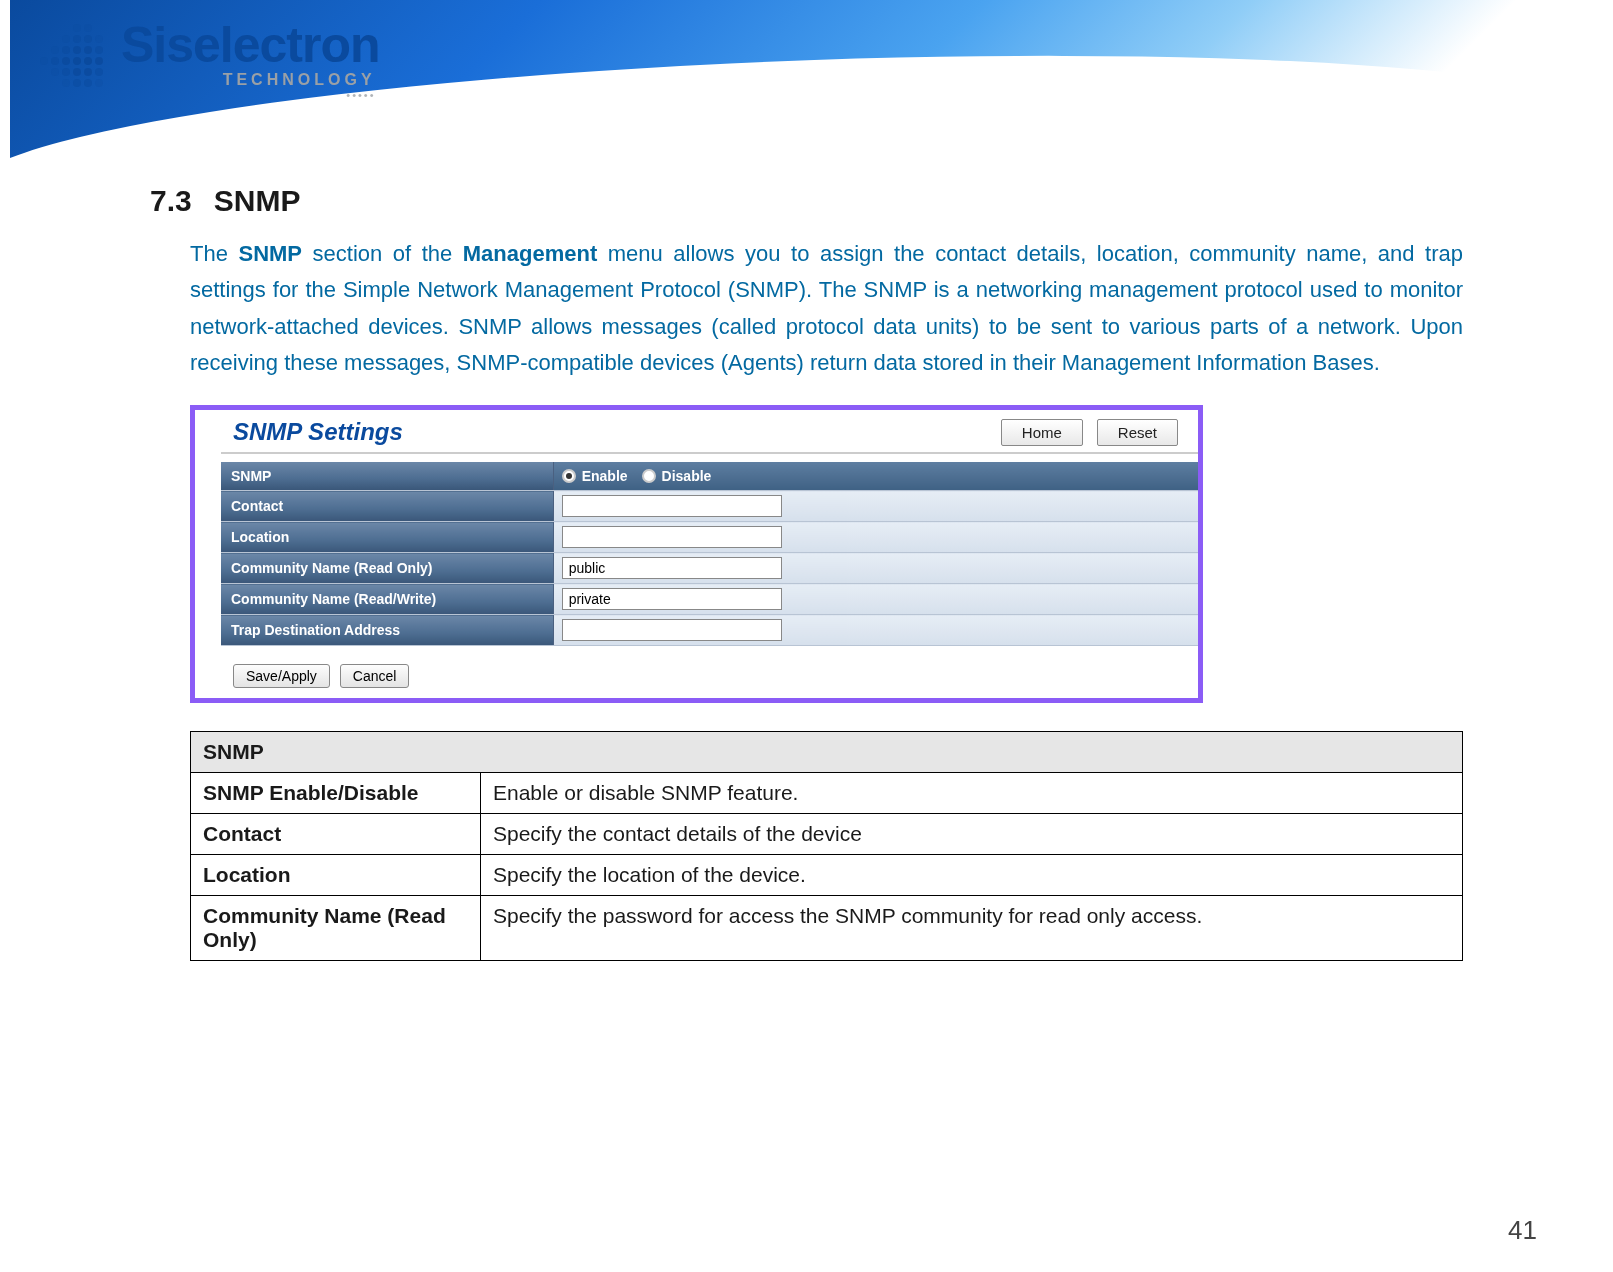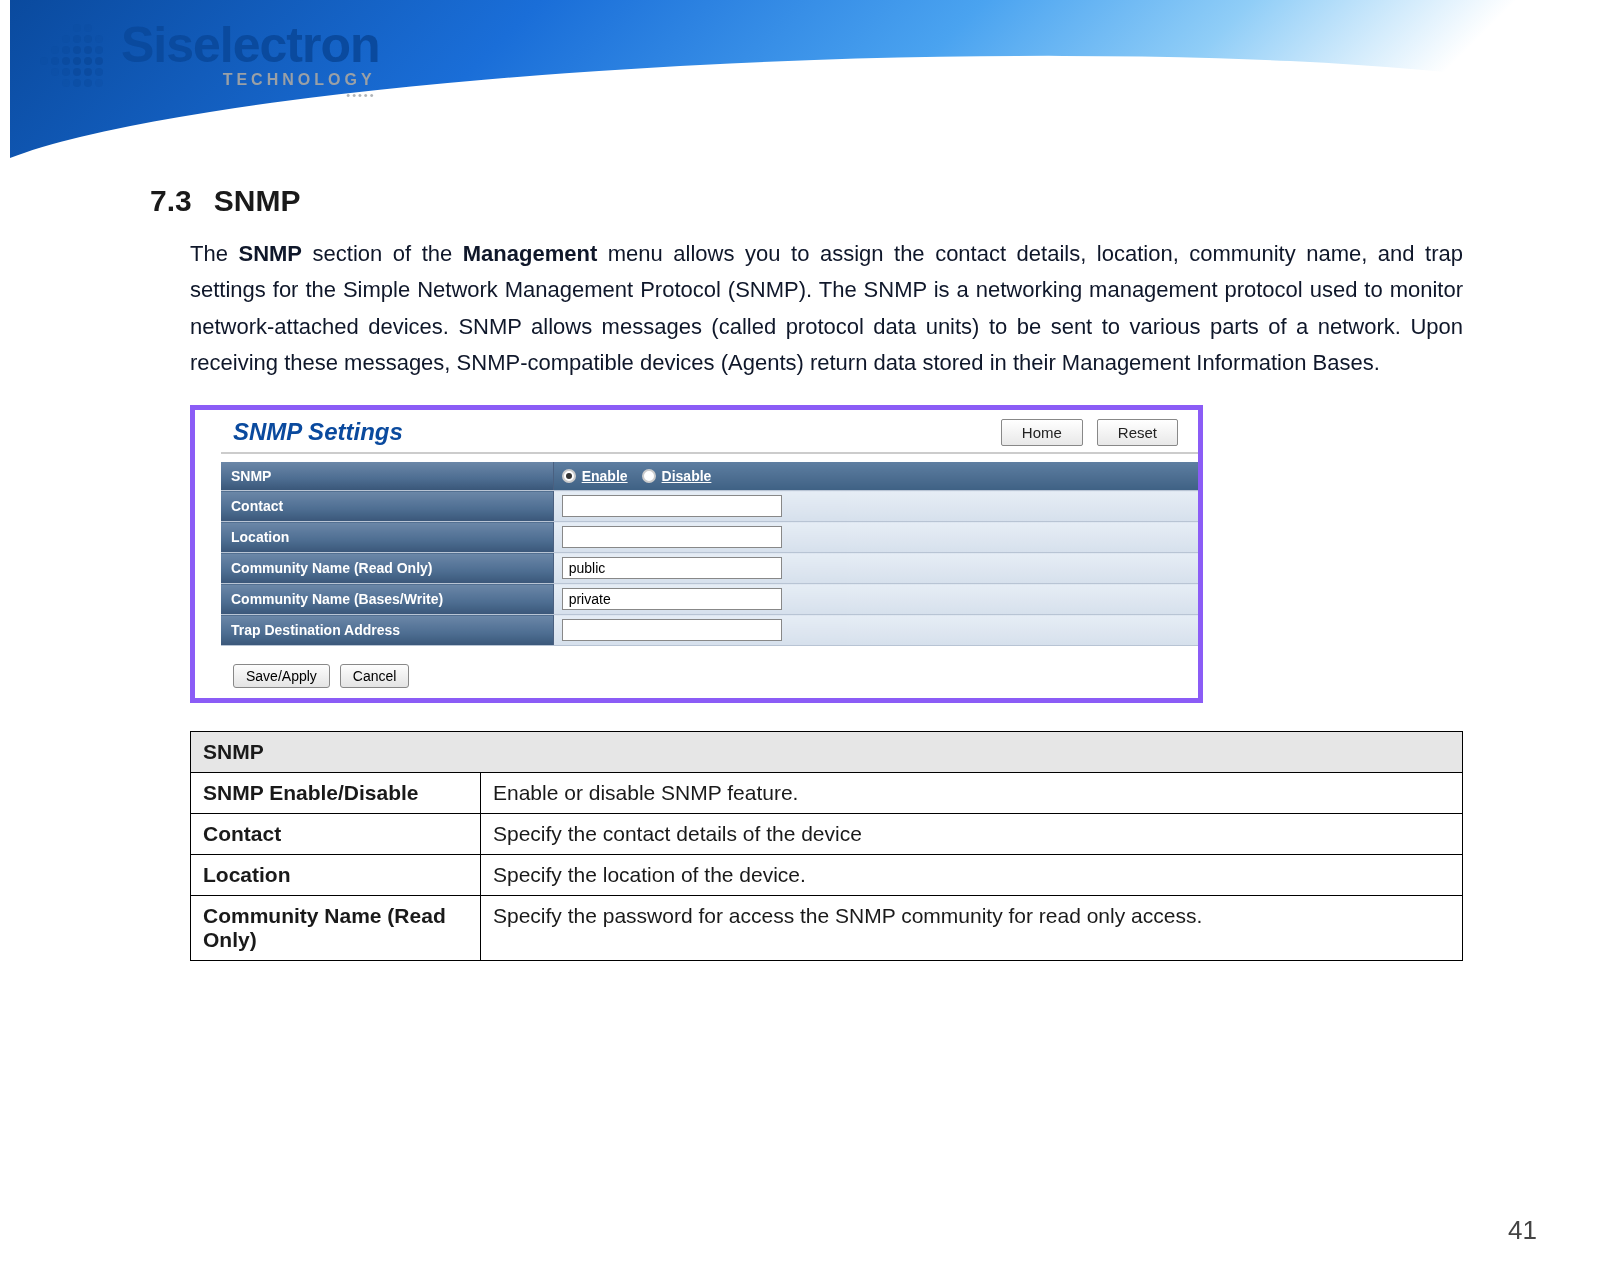"The SNMP section of the" .body-text { color: #0f172a -> #0369a1 }
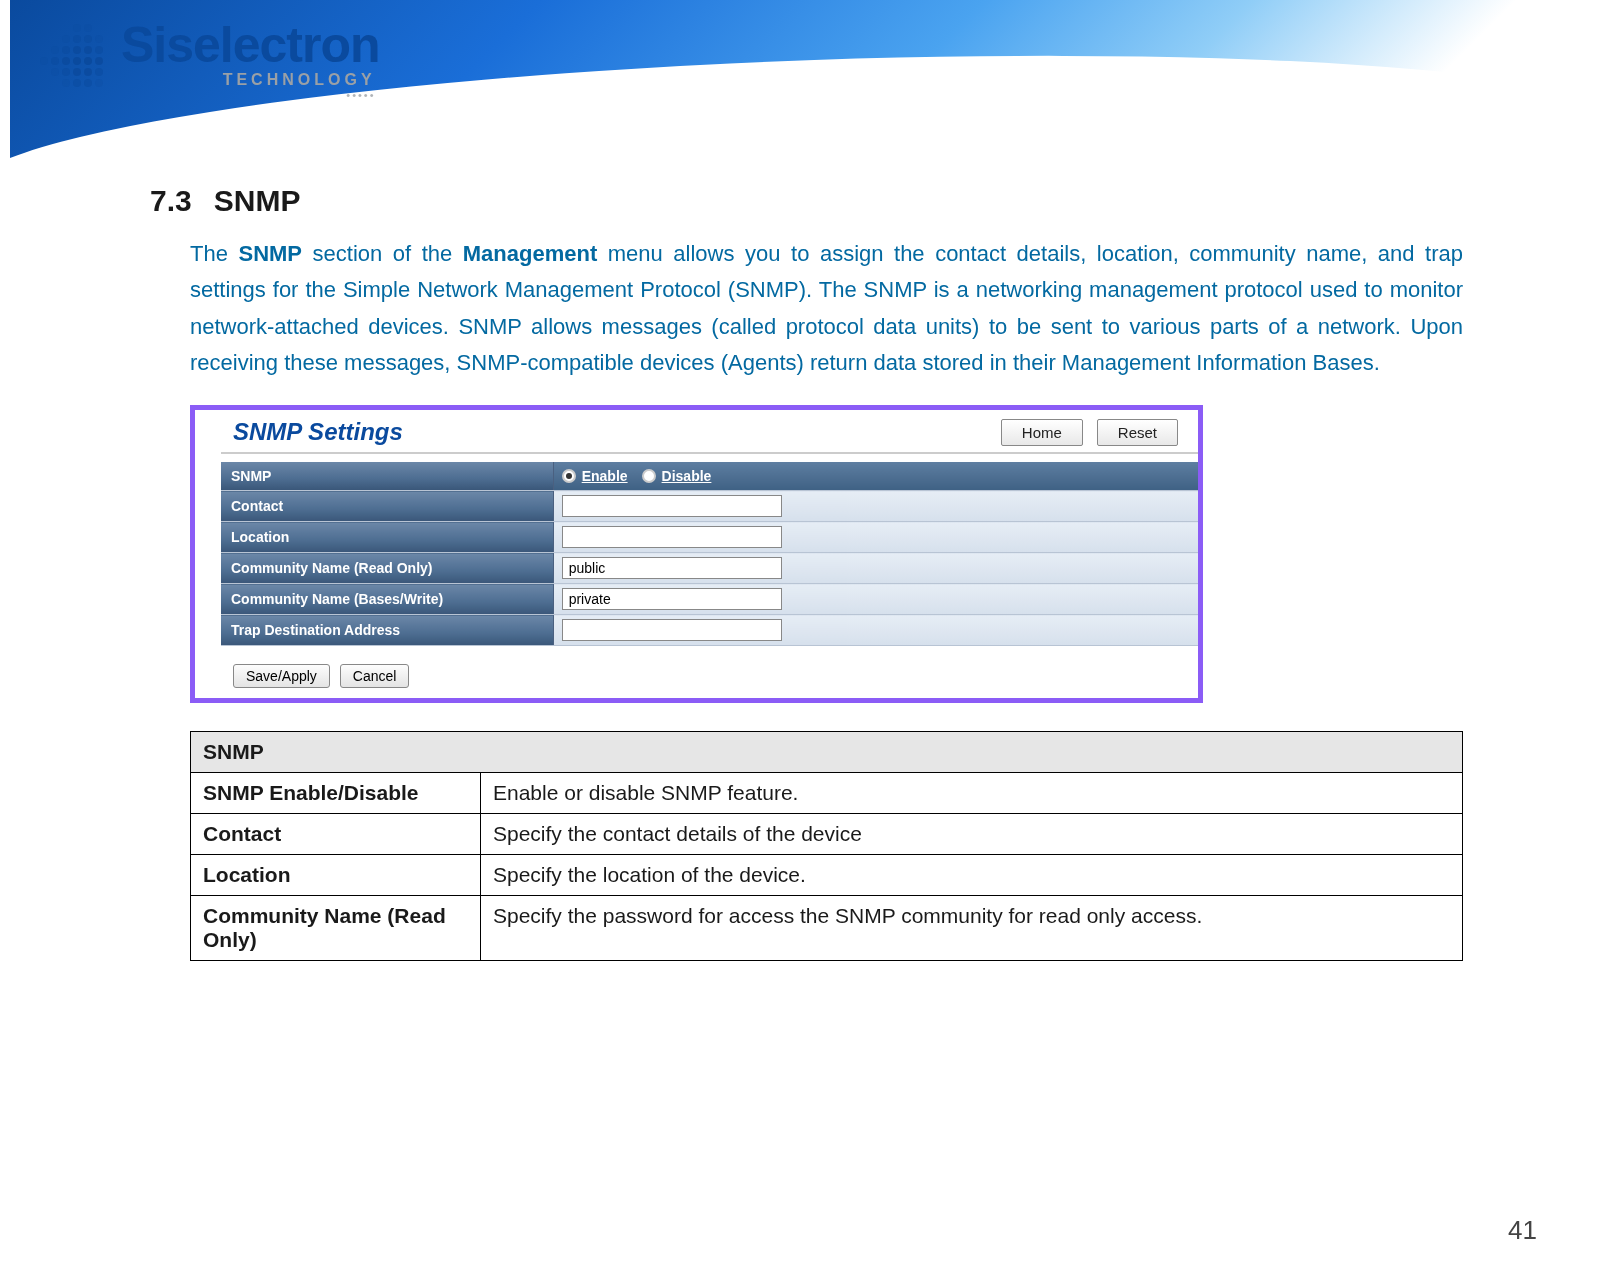"Enable" .radio-wrap label { text-decoration: underline -> none }
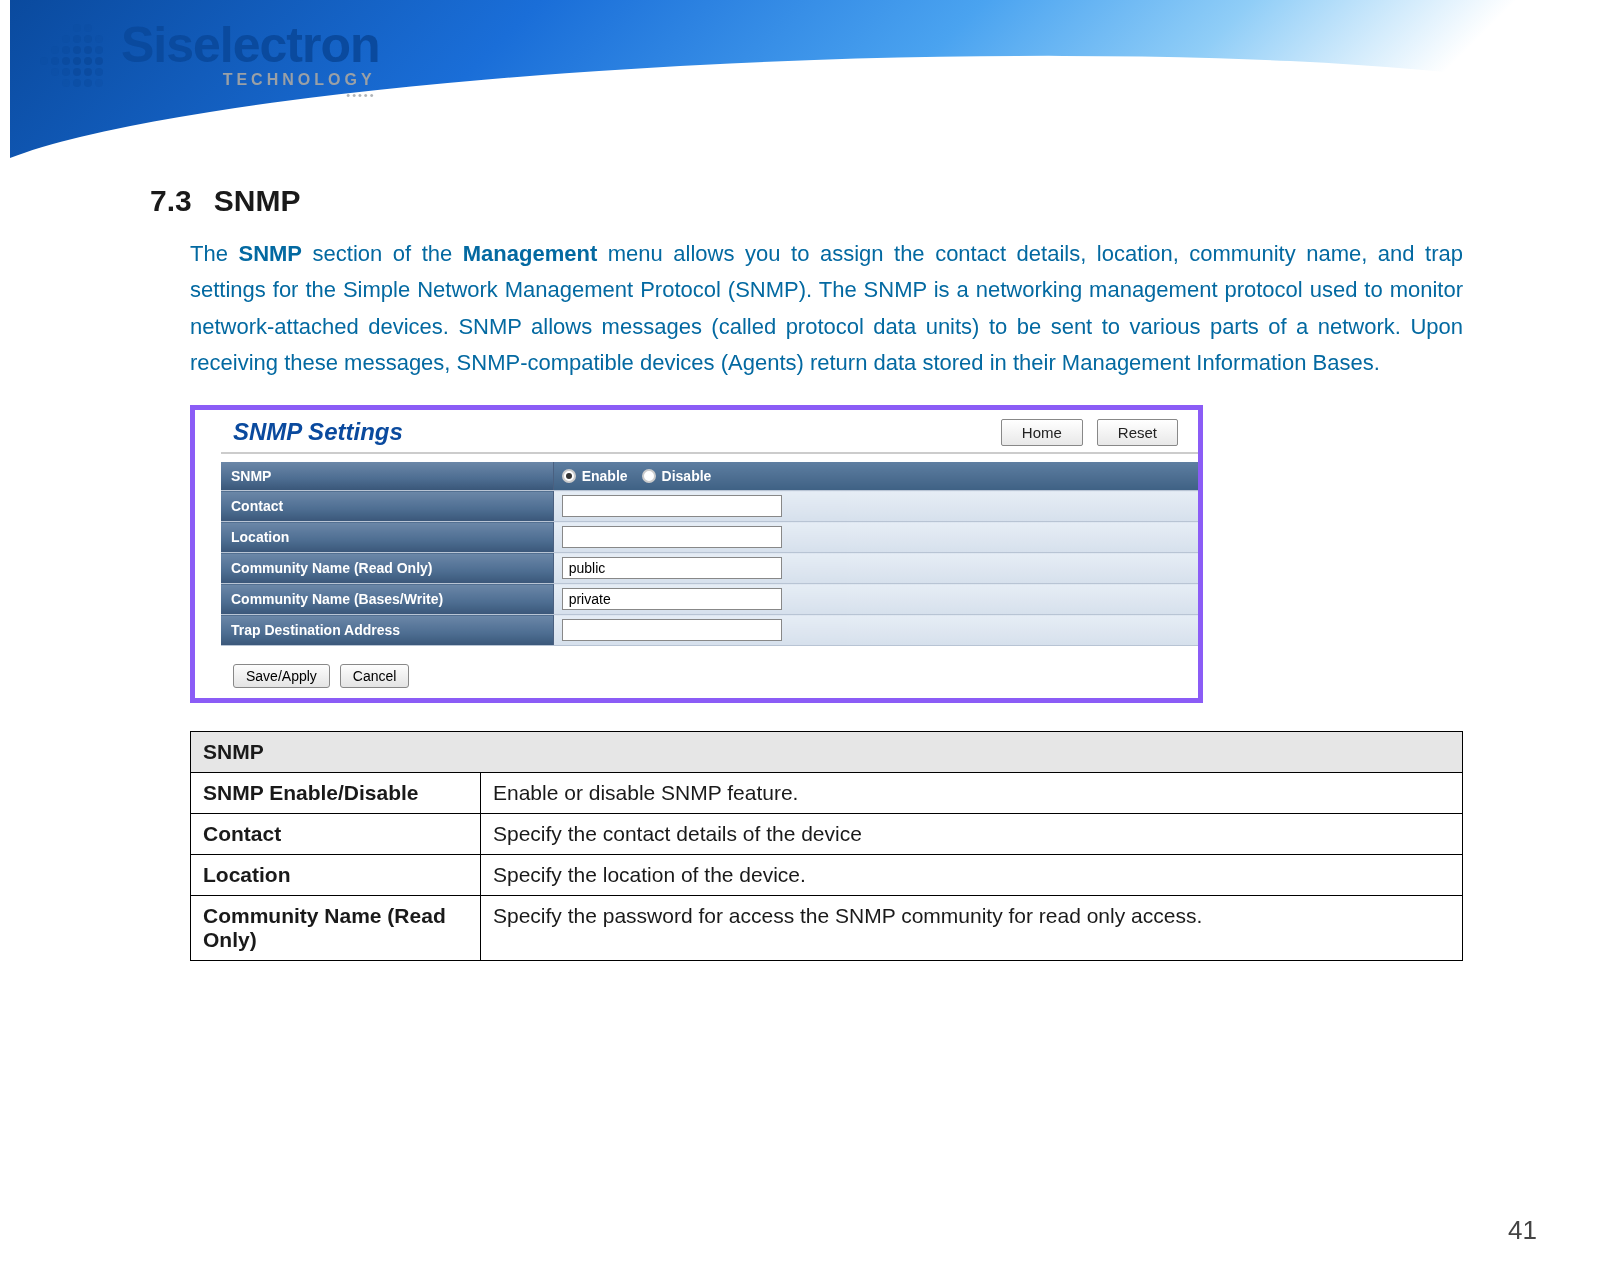"Community Name (Bases/Write)" td.label { text: Bases/Write -> Read/Write }
